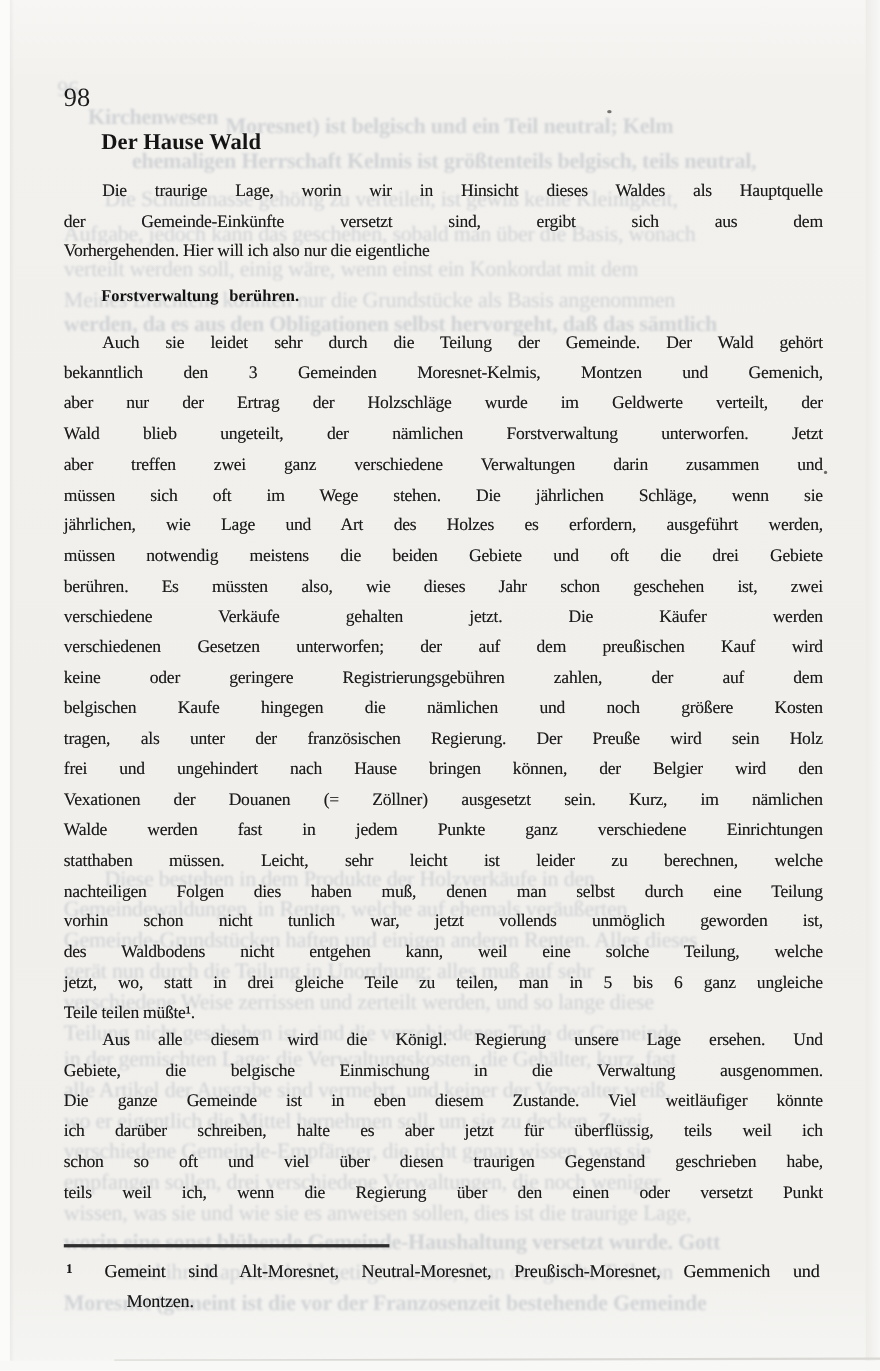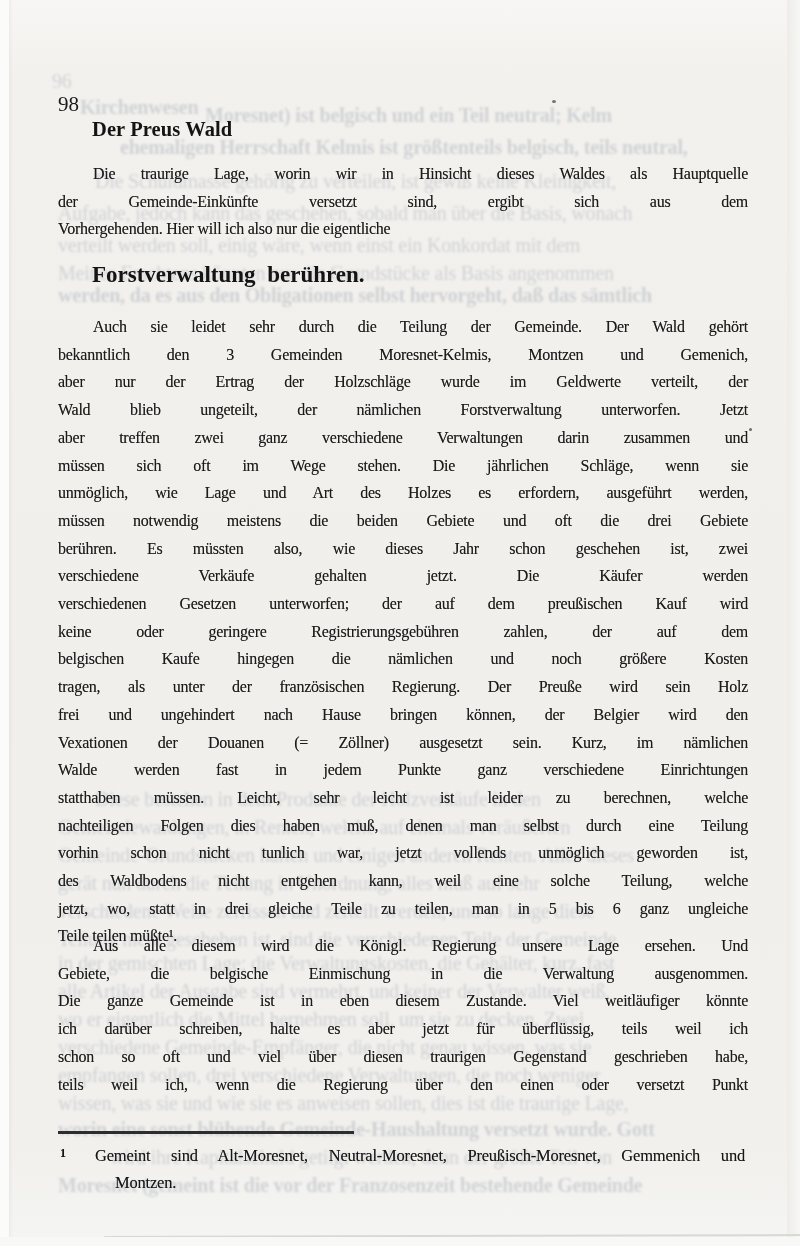"98" .page-number { font-size: 21px -> 24px; top: 92px -> 76px }
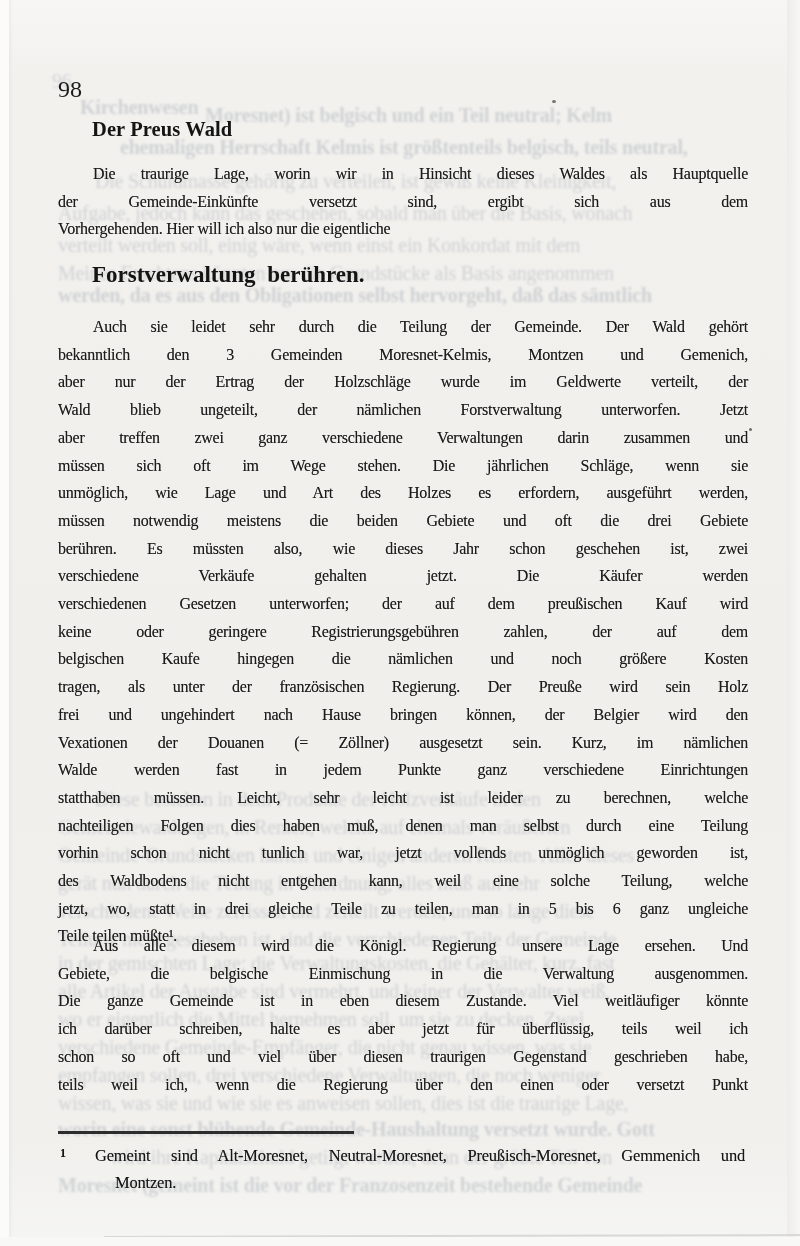"Der Preus Wald" div.h1 { text: Preus -> Hause }
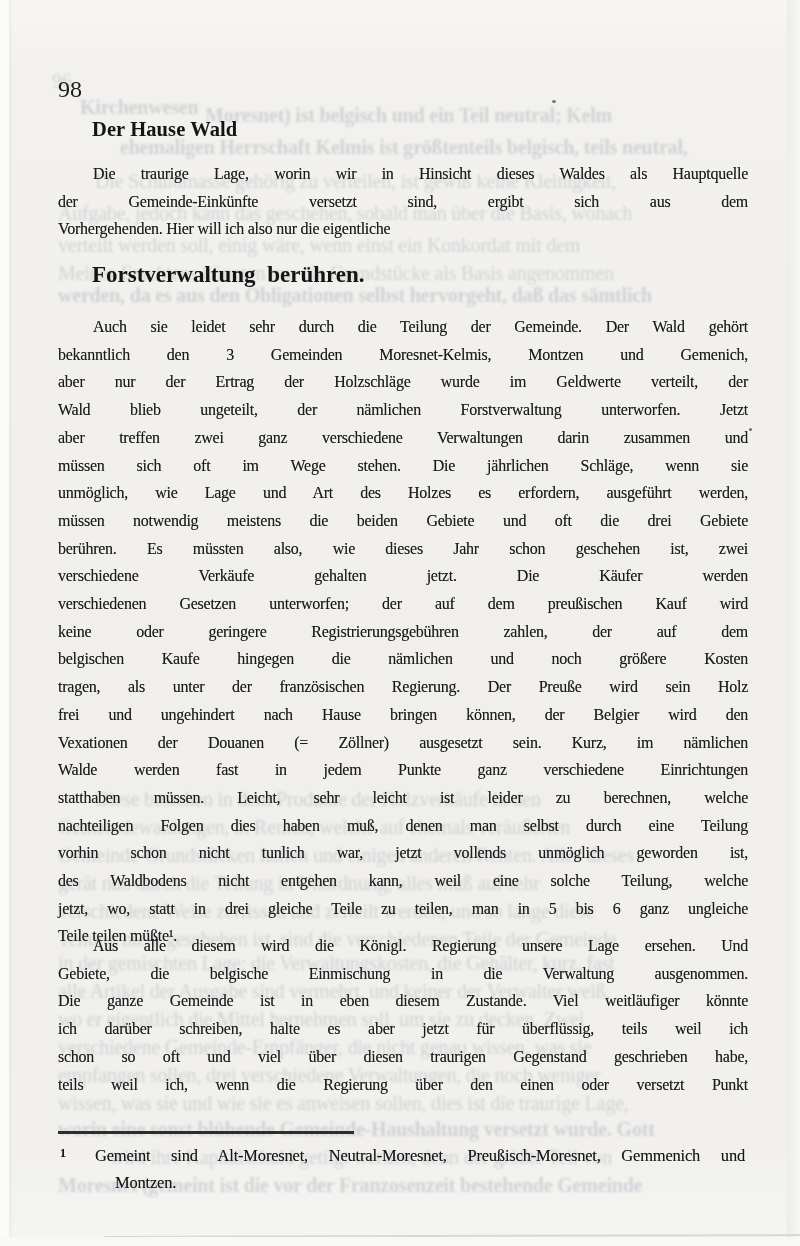"Forstverwaltung berühren." .h2 { font-size: 23px -> 15px }
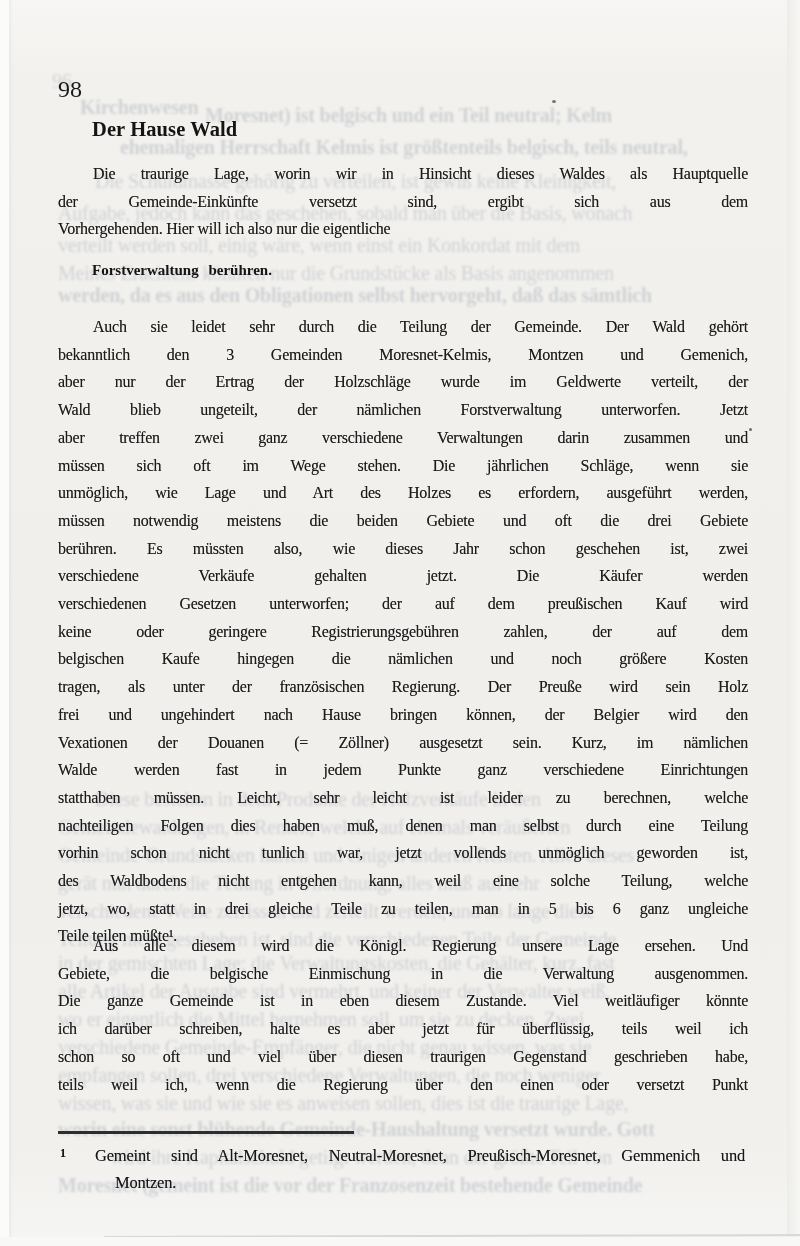"Auch sie leidet sehr durch" #p2 { top: 313px -> 298px }
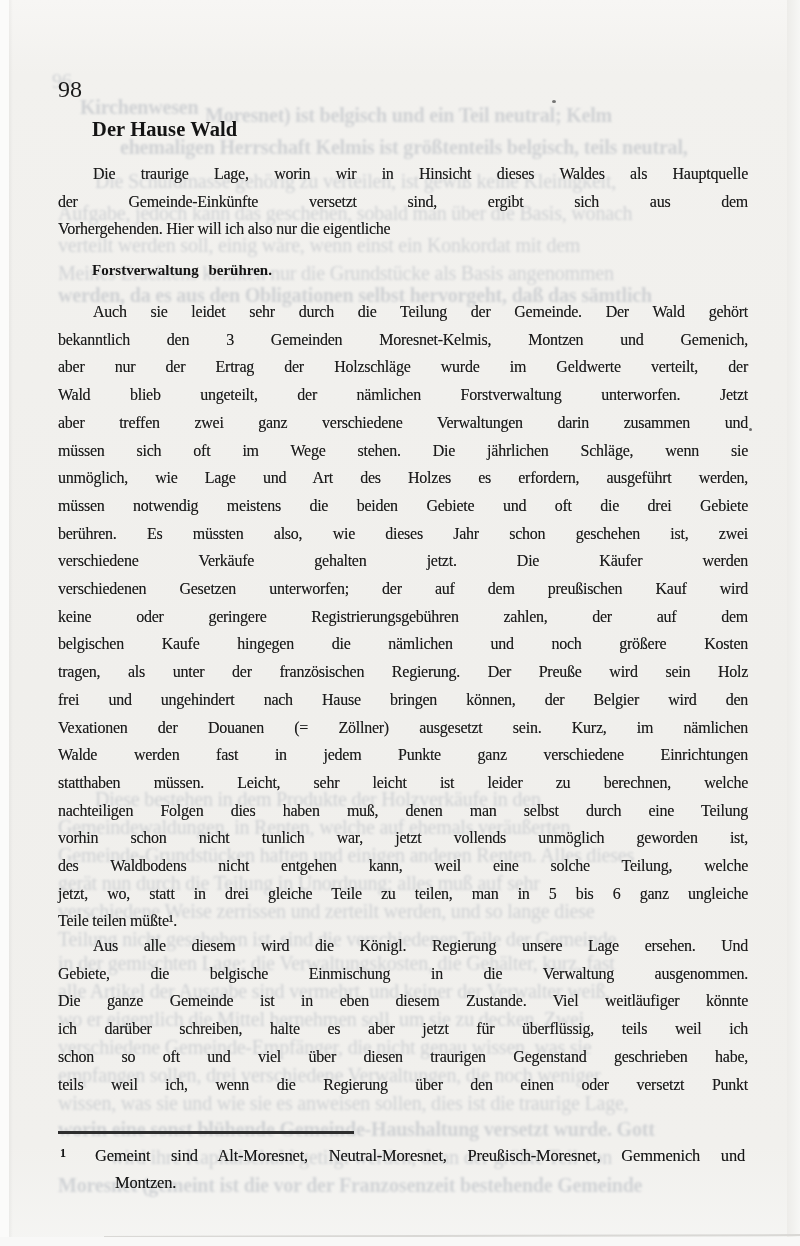"unmöglich, wie Lage und Art" div.line { text: unmöglich -> jährlichen }
